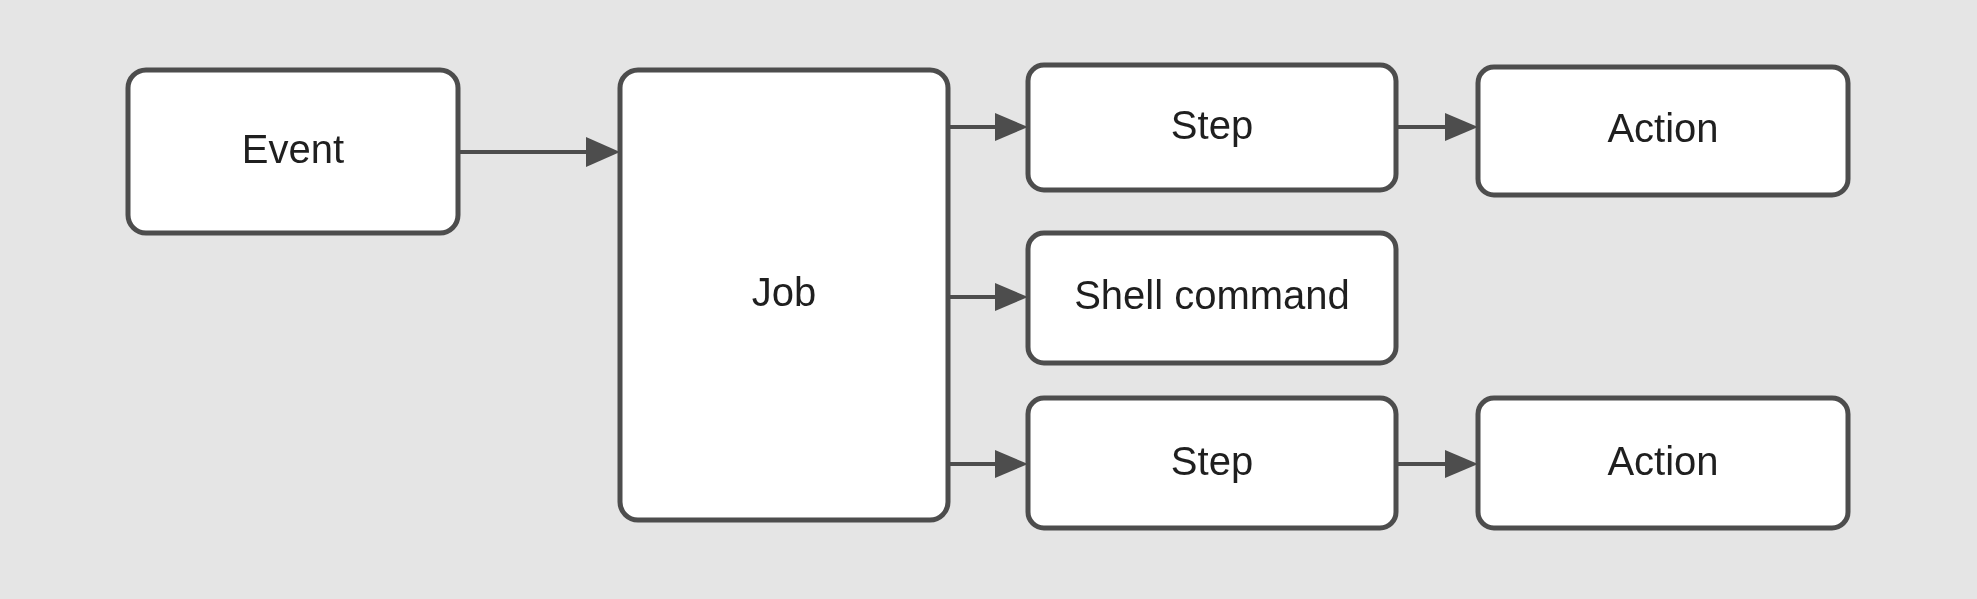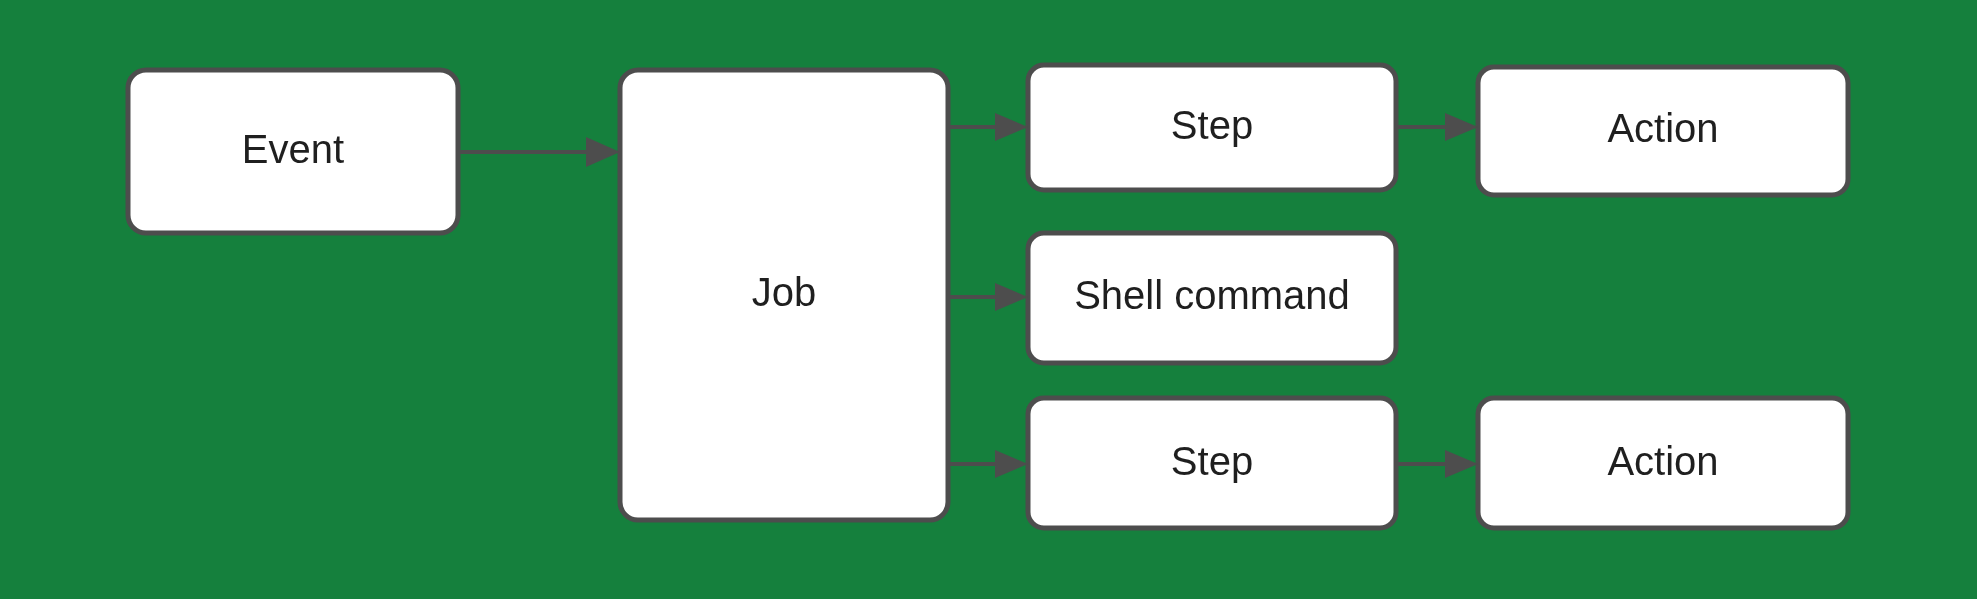"Event" #diagram-root { background: #15803d -> #e5e5e5 }
